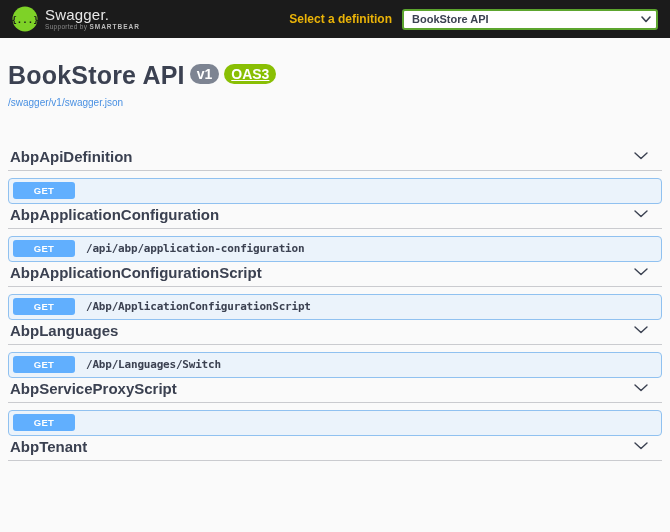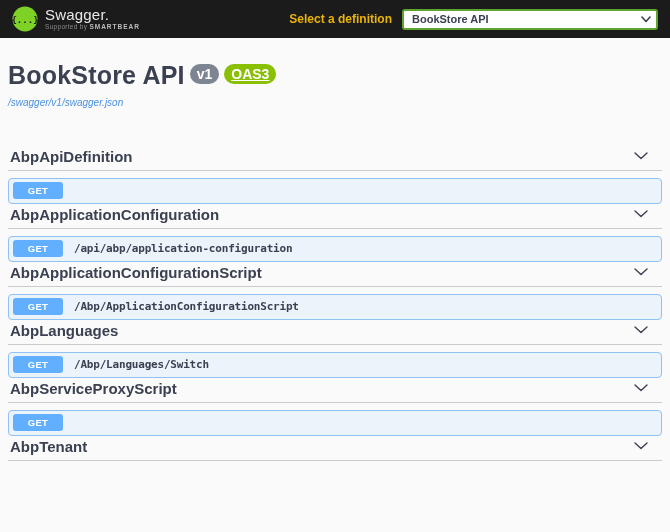"/swagger/v1/swagger.json" .spec-link { font-style: italic -> none }
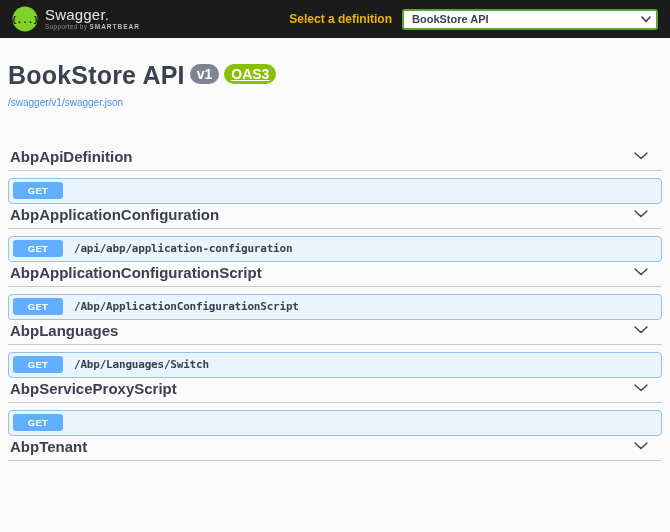"GET" .method-badge { width: 50px -> 62px }
